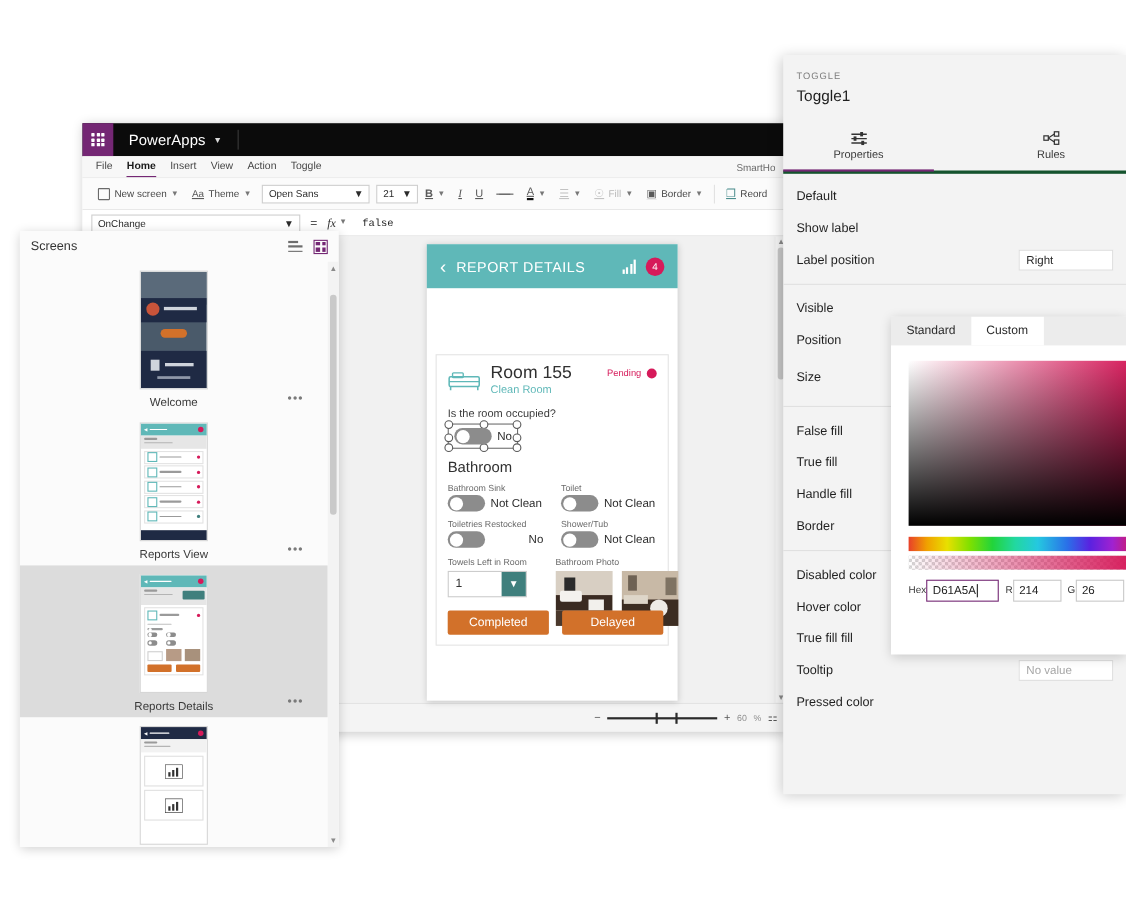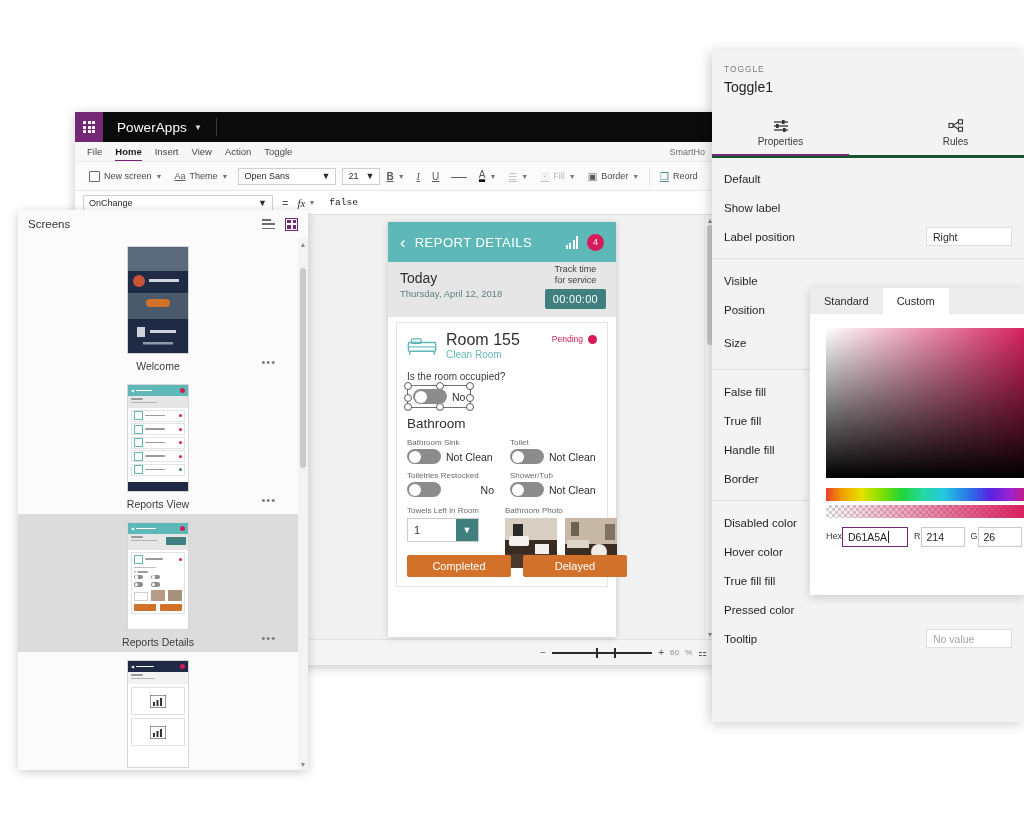"Today" div.abs { html: <div> <div>Today</div> <div>Thursday, April 12, 2018</div> <div> <div> <div>Track time</div> <div>for service</div> </div> <div>00:00:00</div> </div> </div> -> none }
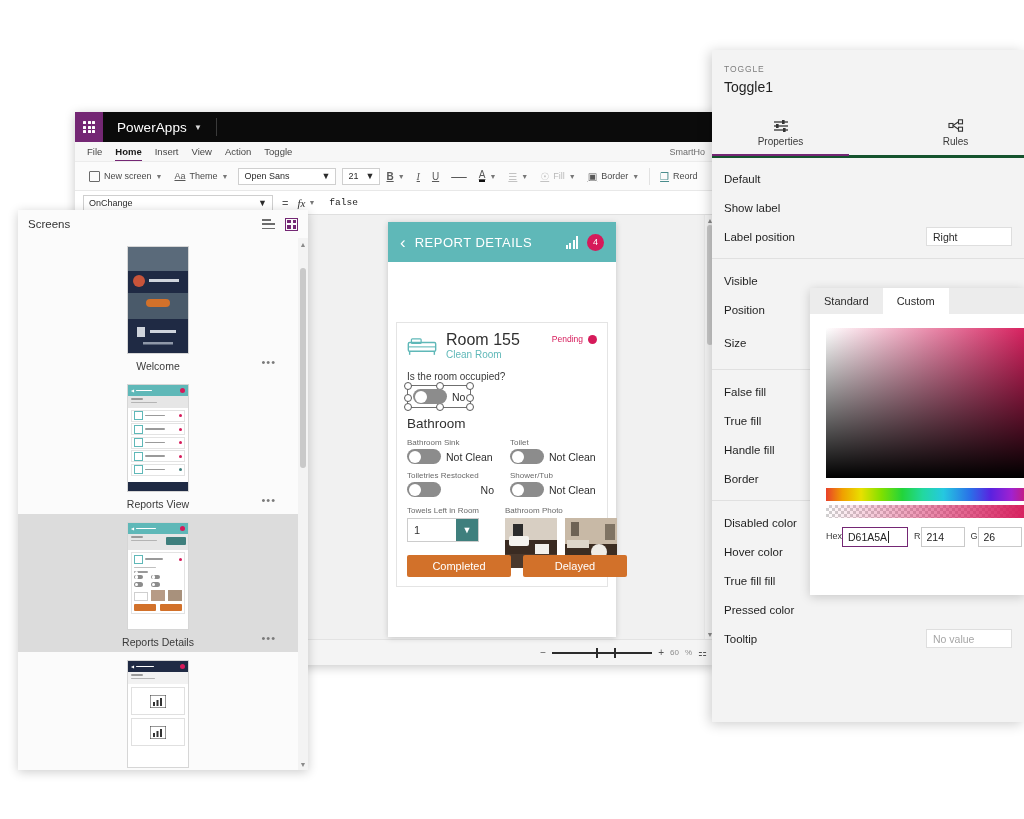"Completed" #btn-row { width: 220px -> 196px }
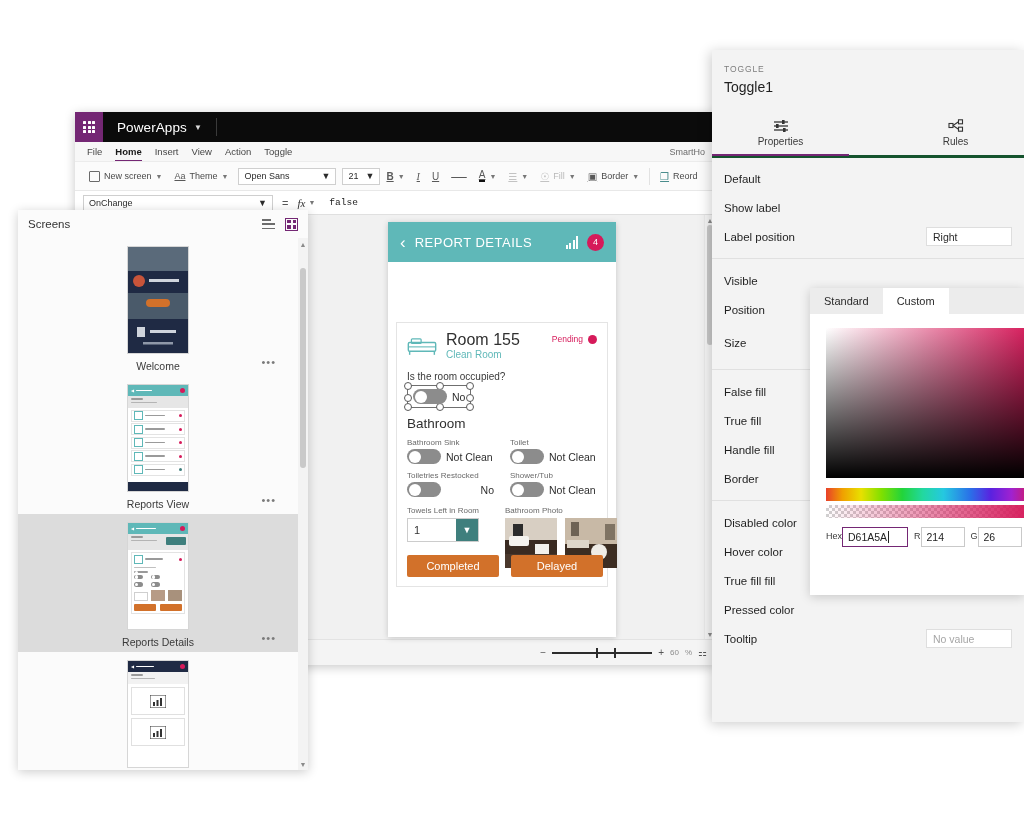"Pressed color" div.pp-row { order: before "Tooltip" -> after "Tooltip" }
